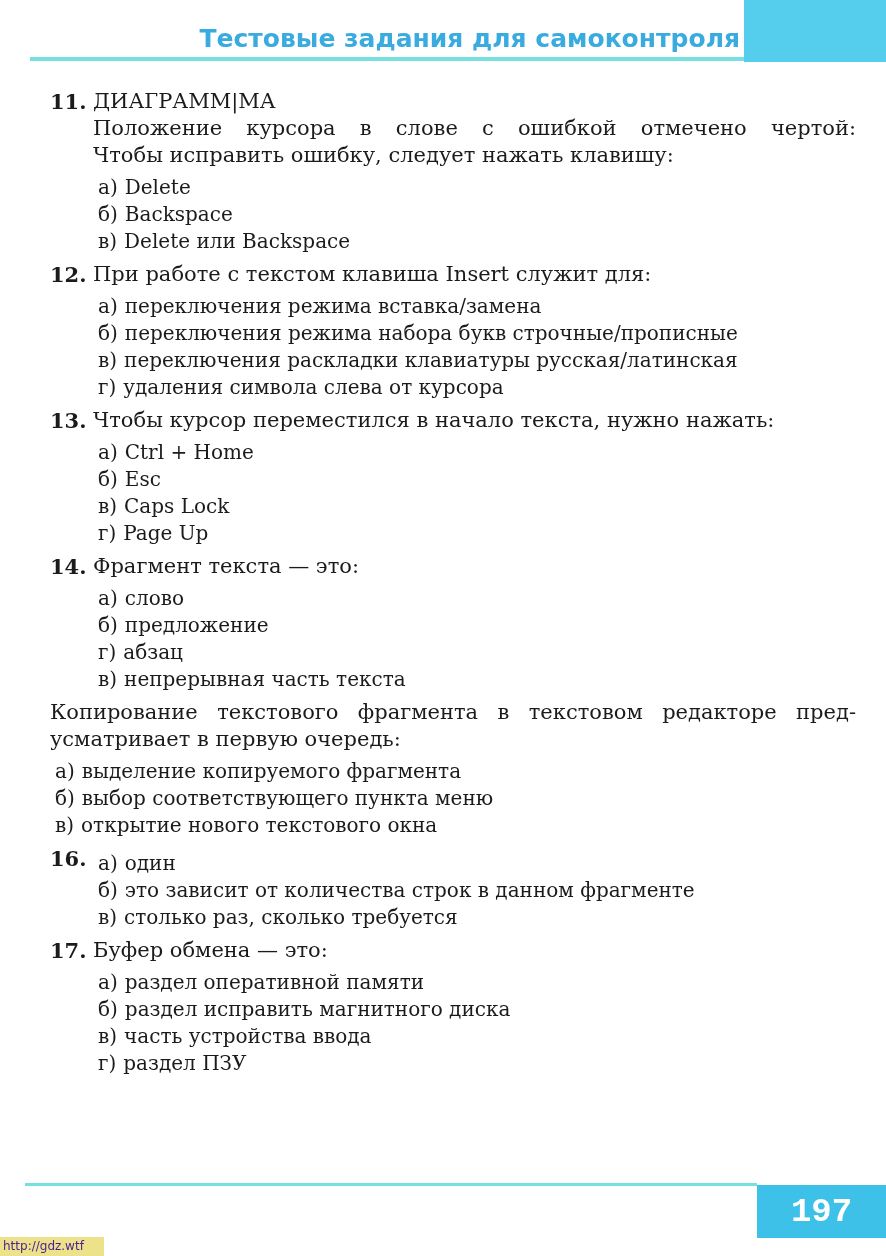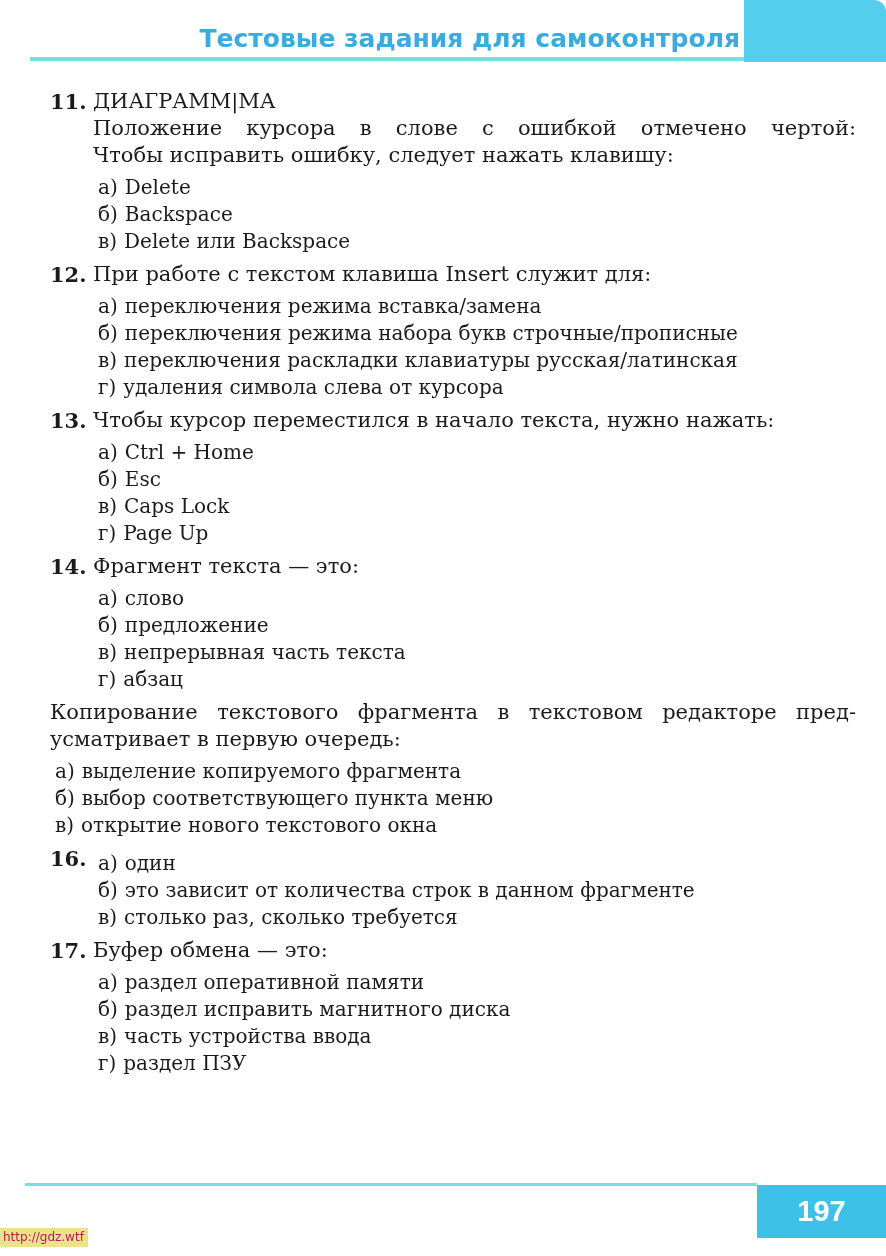"Тестовые задания для самоконтроля" .page { border-radius: 12px -> none }
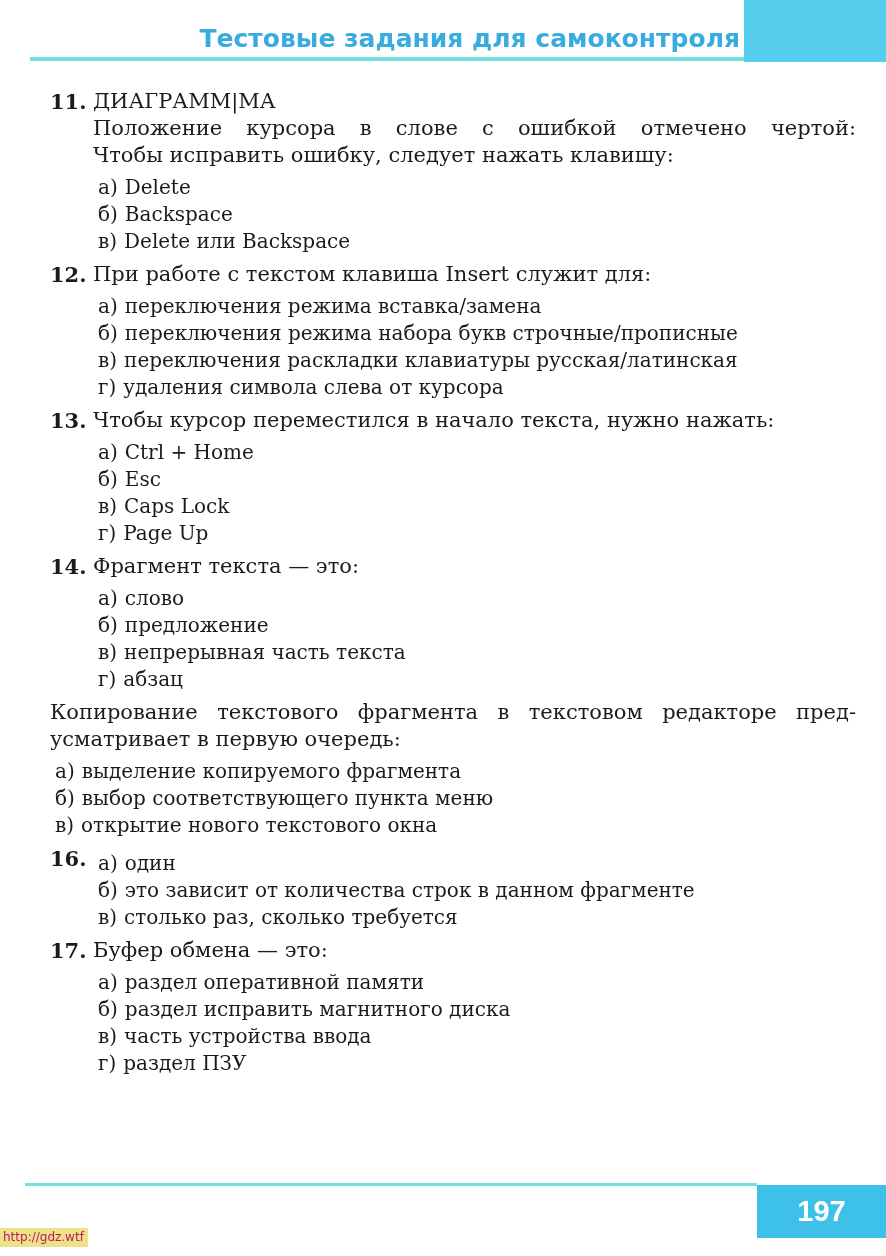"в) непрерывная часть текста" div.option { order: before "г) абзац" -> after "г) абзац" }
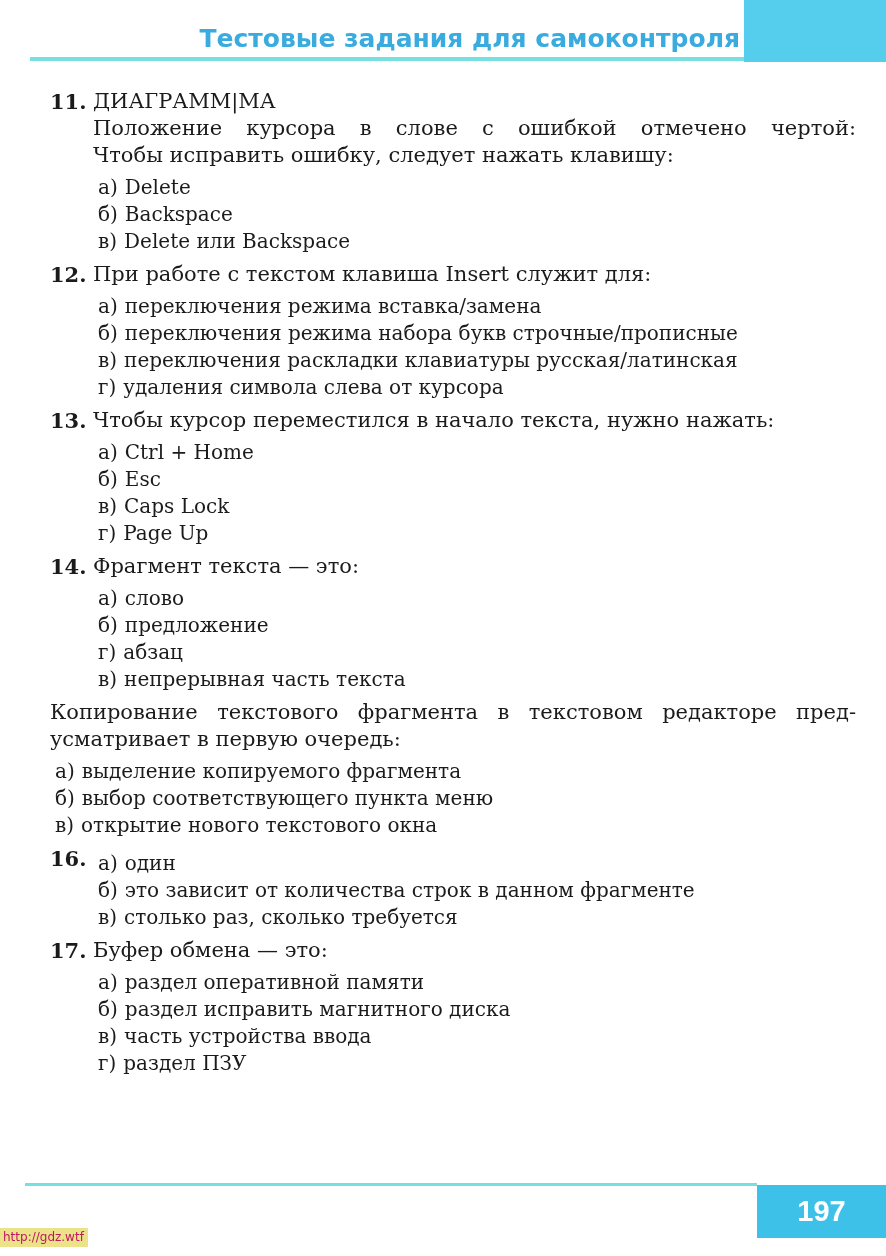"197" .page-num { font-family: Liberation Sans, sans-serif -> Liberation Mono, monospace; font-size: 29px -> 34px }
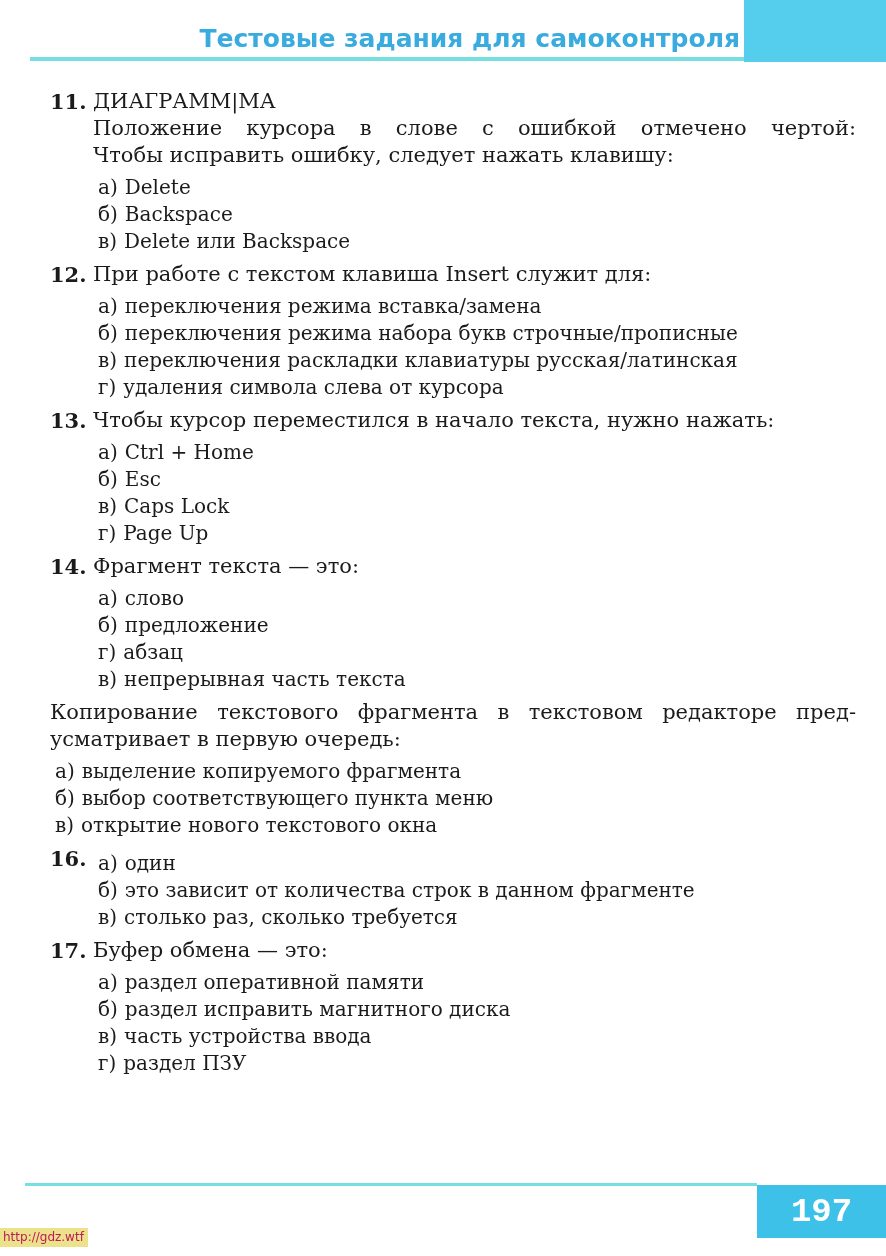"http://gdz.wtf" .watermark { bottom: 9px -> 0; color: #be185d -> #4c1d95; padding: 2px 4px 2px 3px -> 2px 20px 2px 3px }
